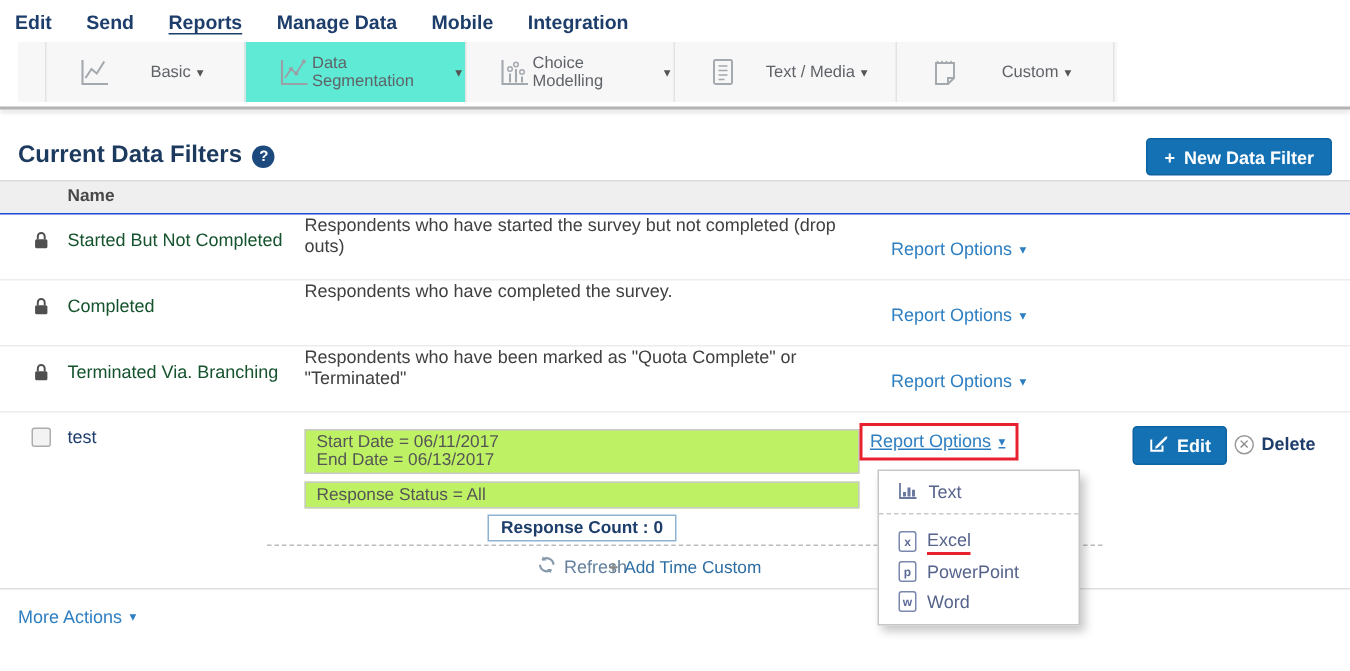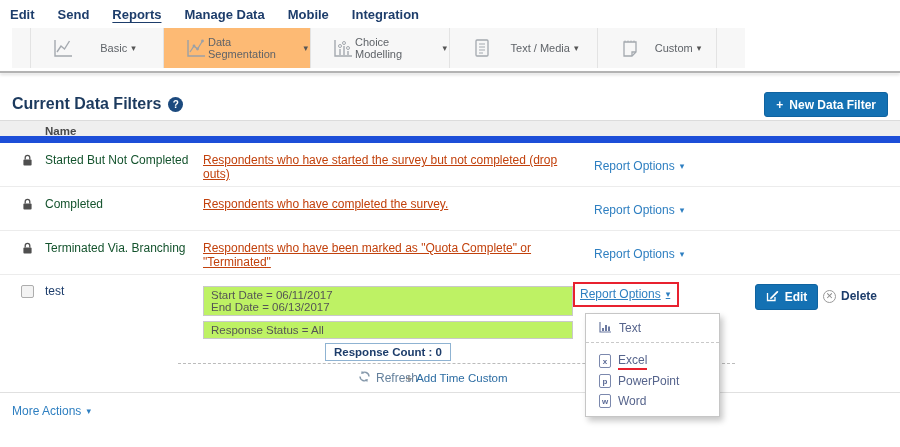"Data Segmentation" .tab.active { background: #fdba74 -> #5eead4 }
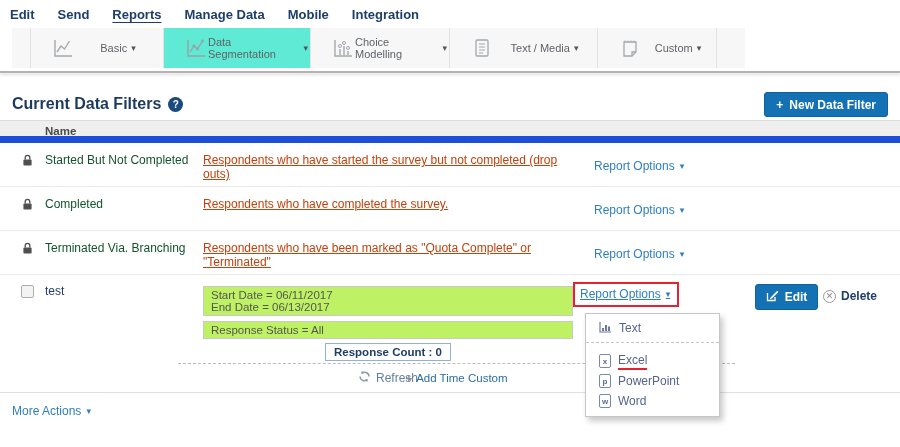"Custom" div.tab { width: 120px -> 146px }
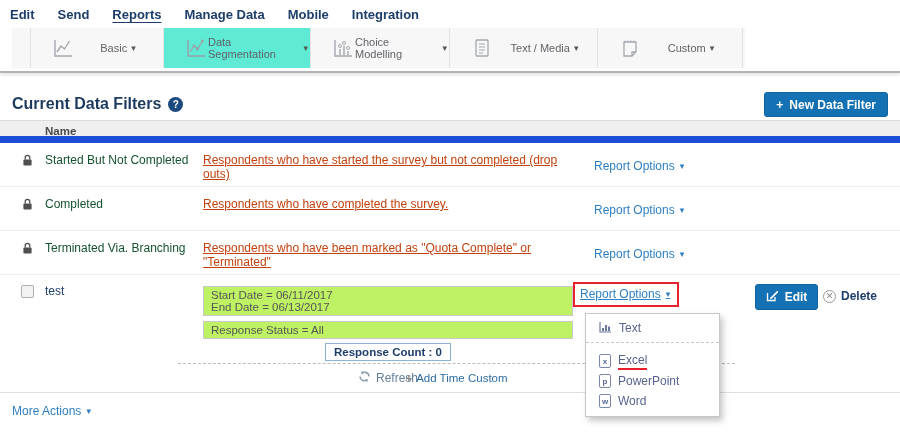"Name" .thead { border-bottom: 7px solid #1d4ed8 -> 1px solid #1d4ed8 }
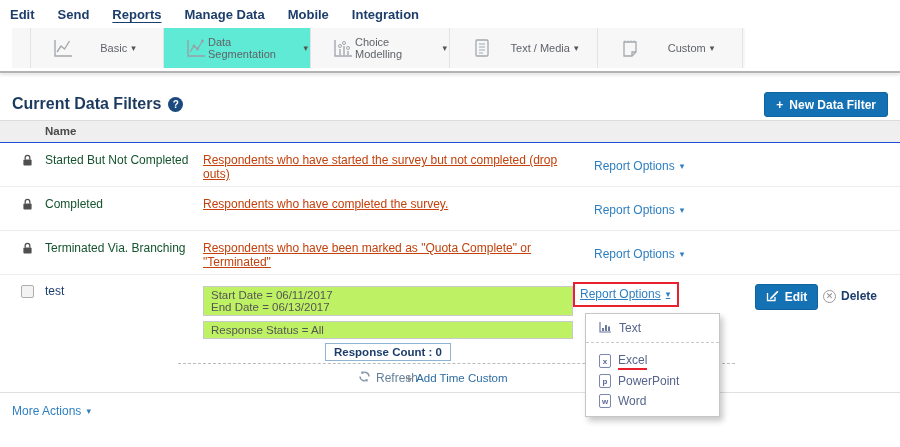"Respondents who have started the" .cell-desc { color: #c2410c -> #404040; text-decoration: underline -> none; top: 10px -> 0 }
